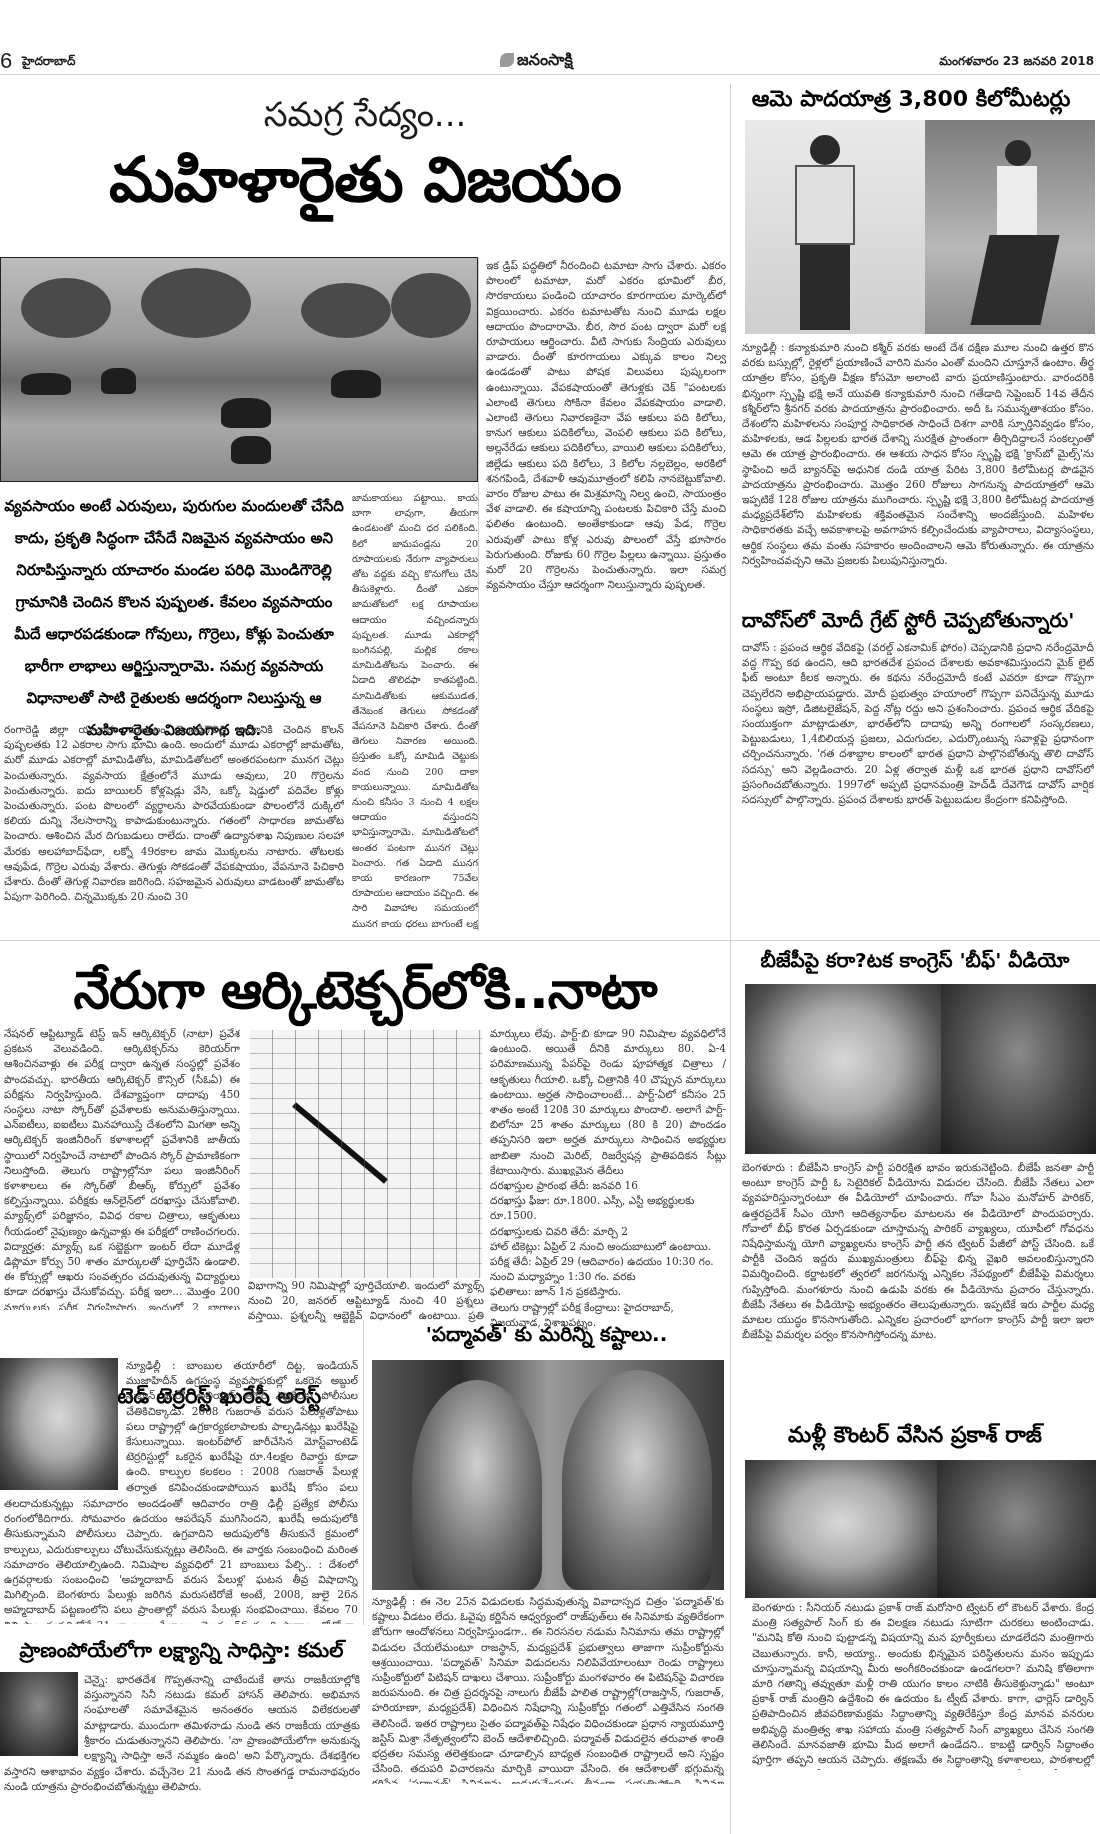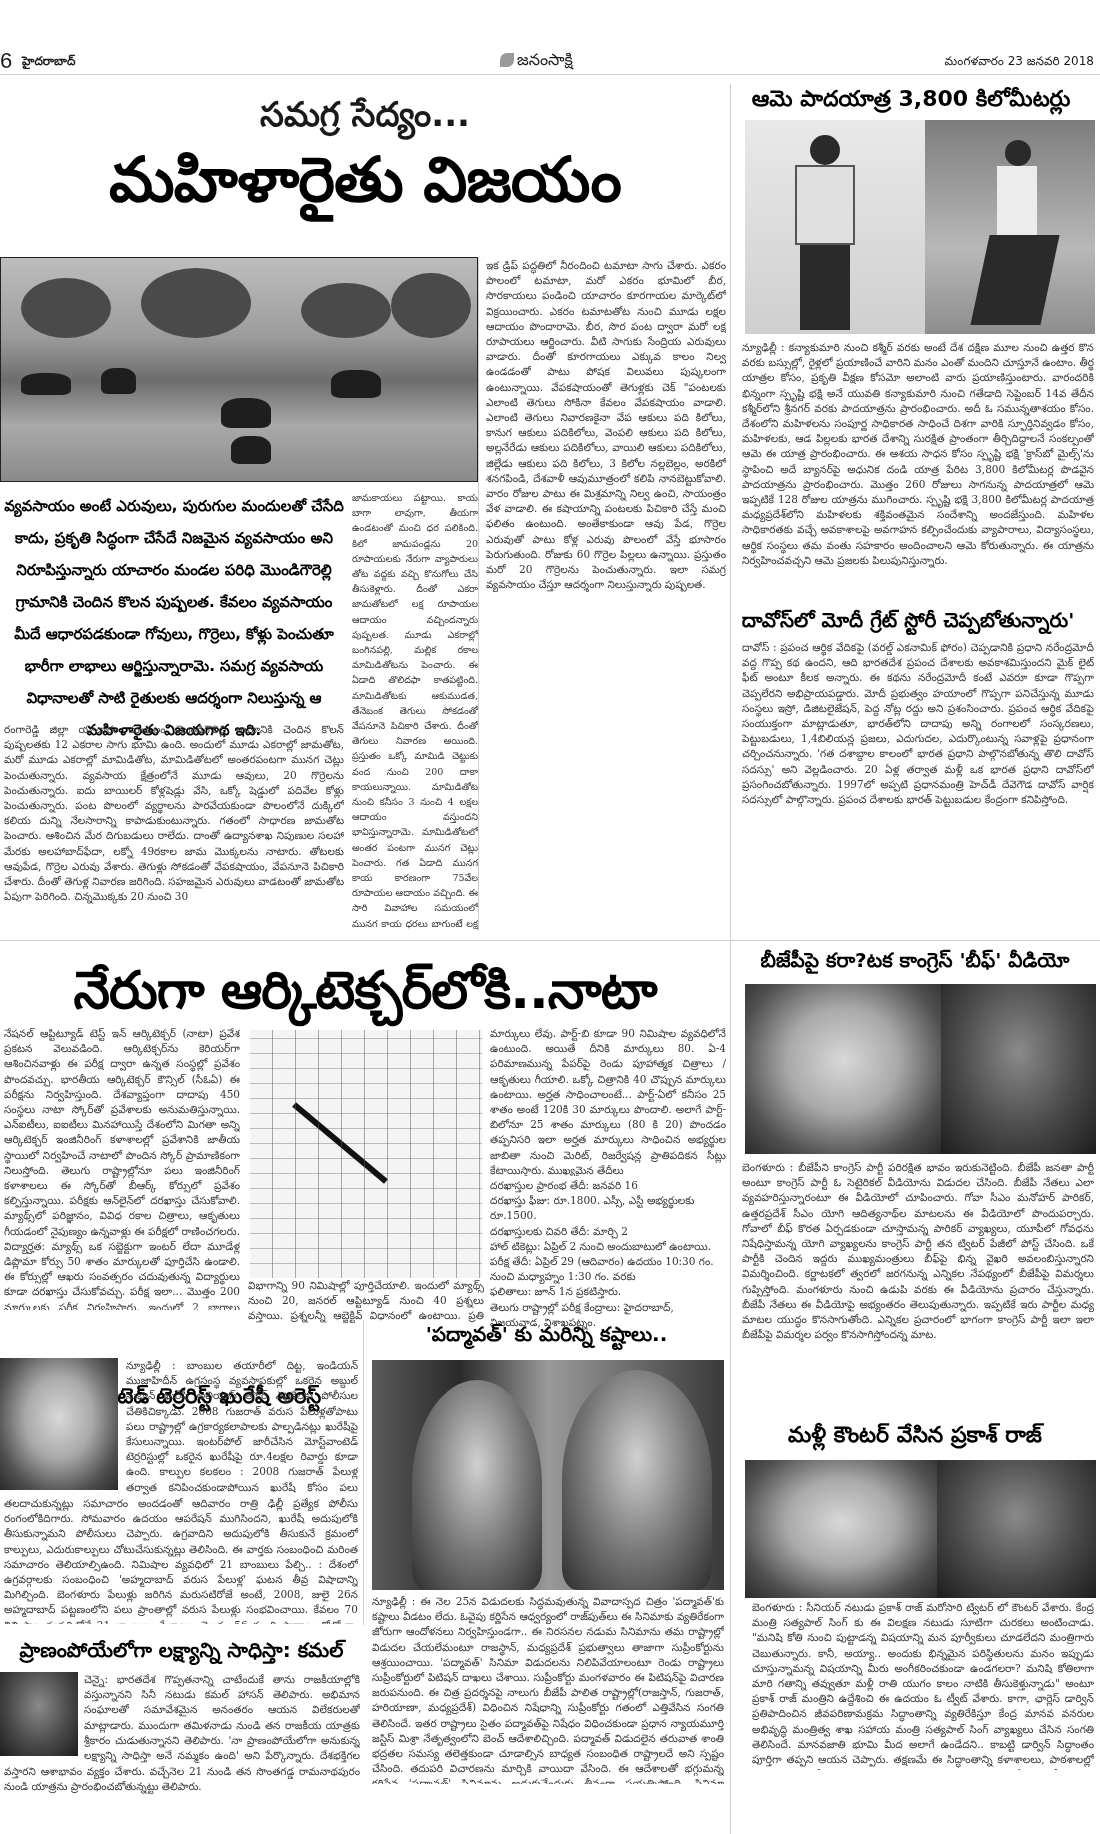"జనంసాక్షి" .logo { font-weight: normal -> bold }
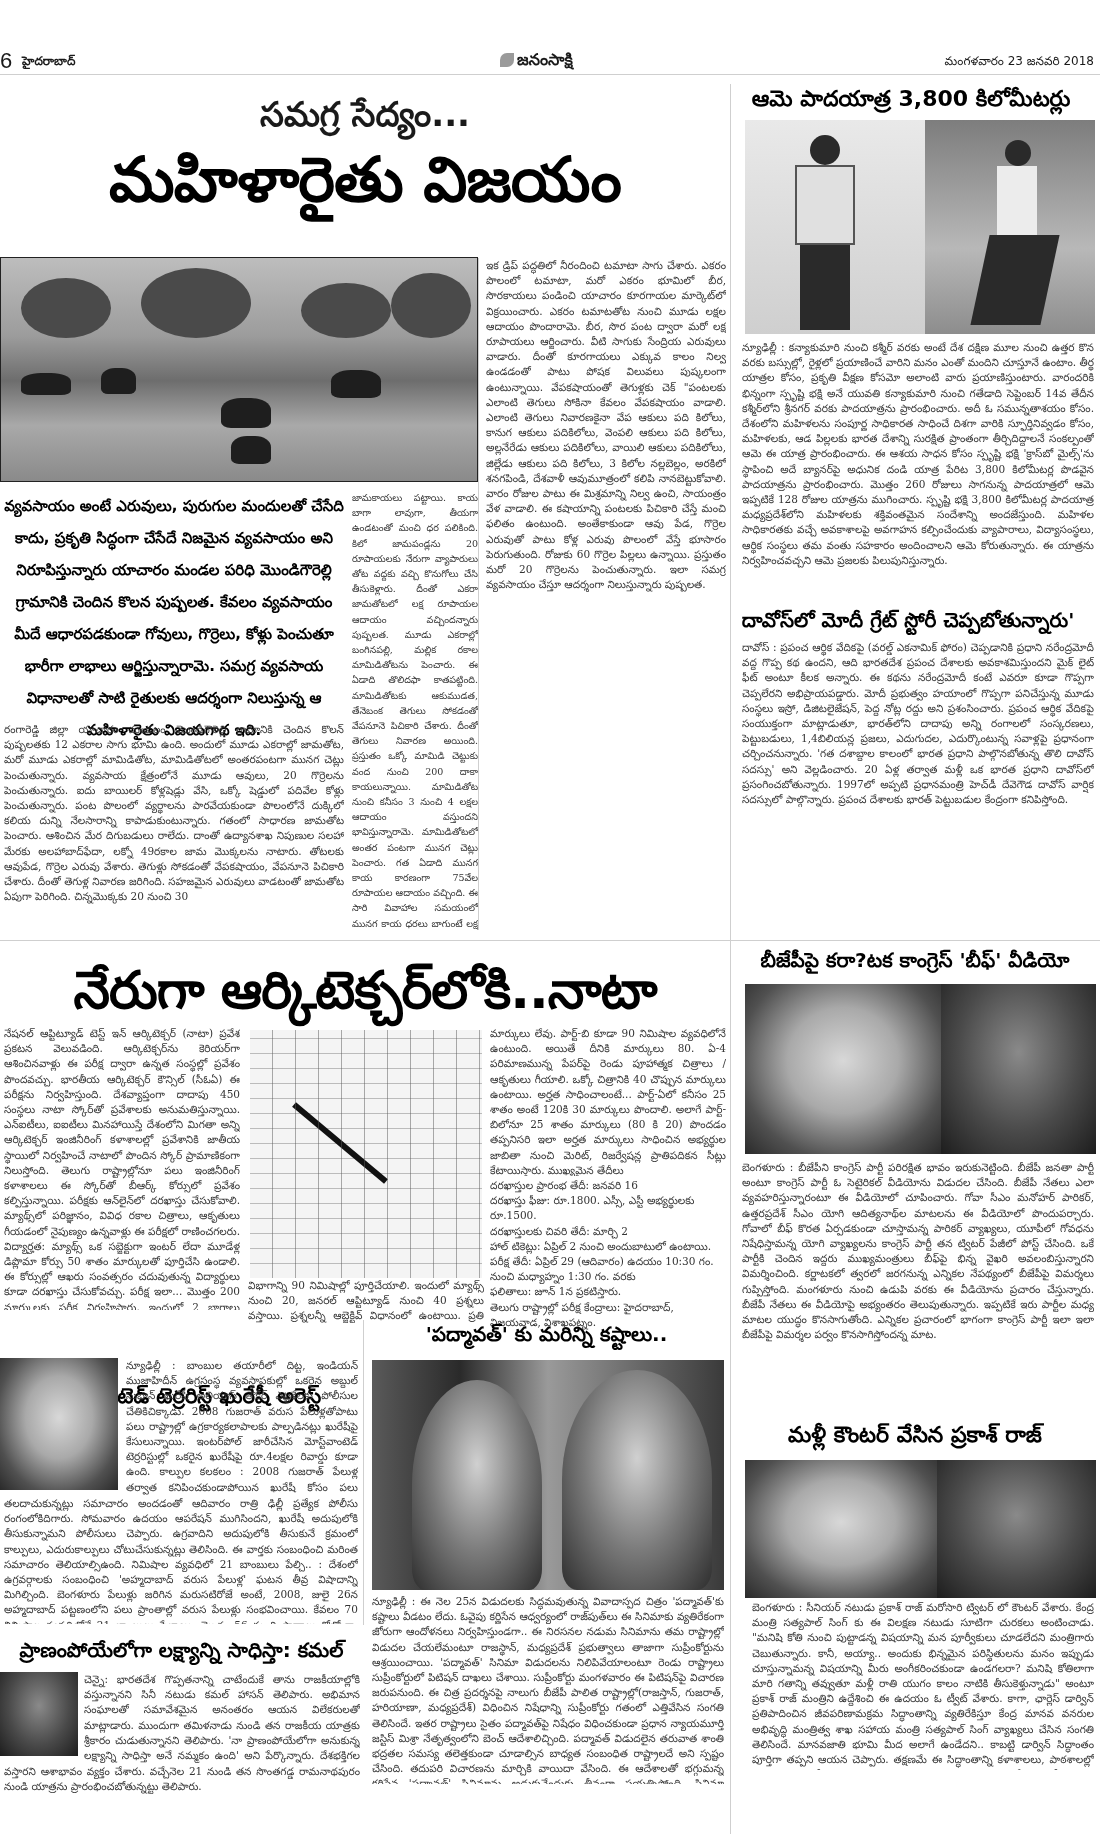"మంగళవారం 23 జనవరి 2018" .date { font-weight: normal -> bold }
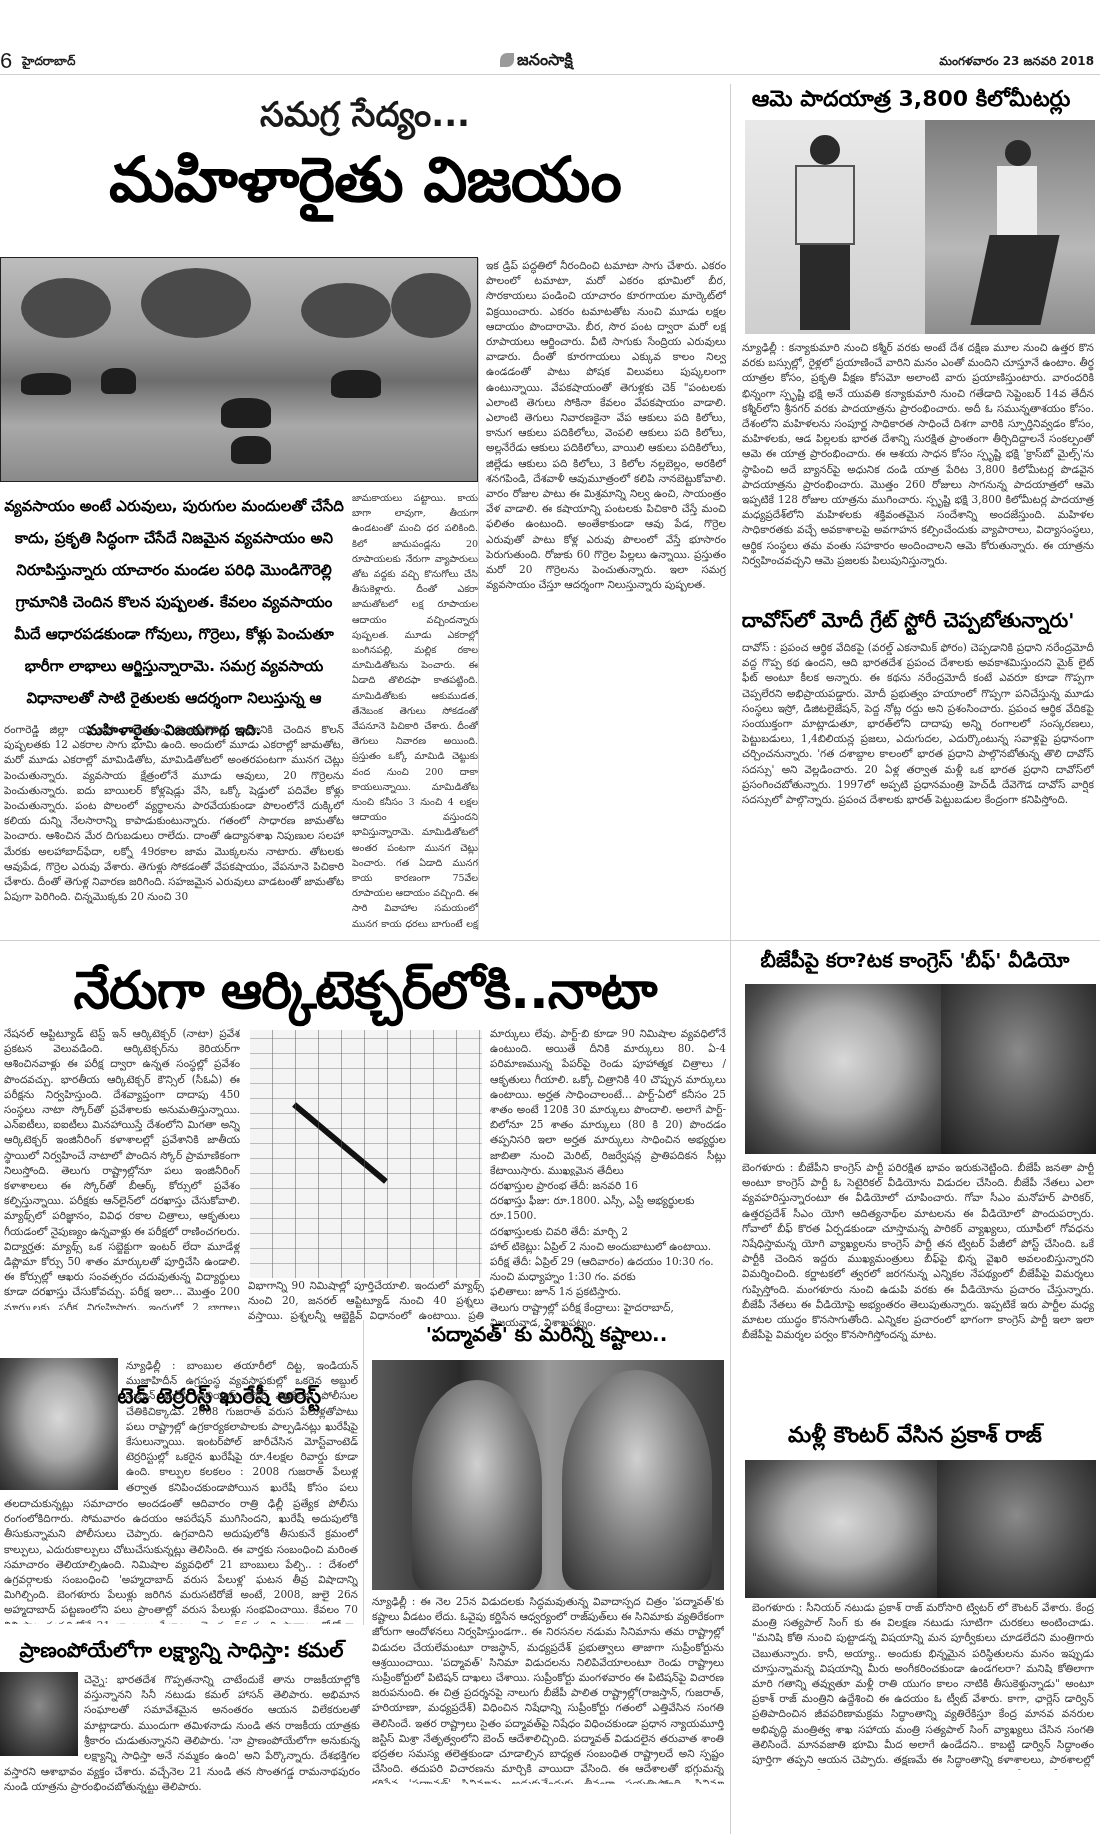"సమగ్ర సేద్యం..." .kicker { font-weight: bold -> normal }
